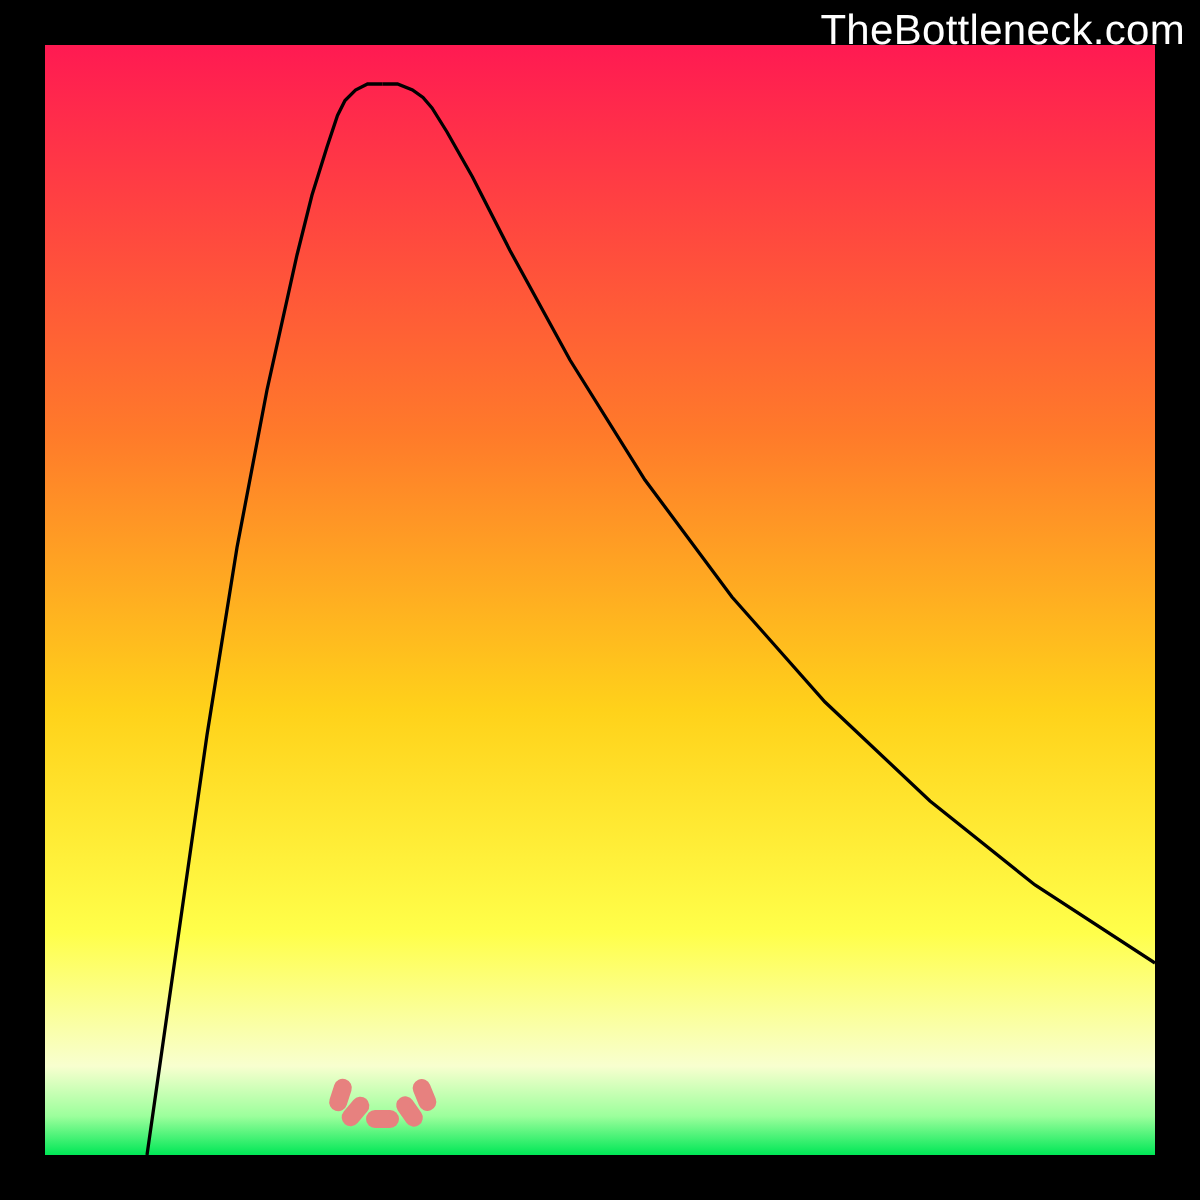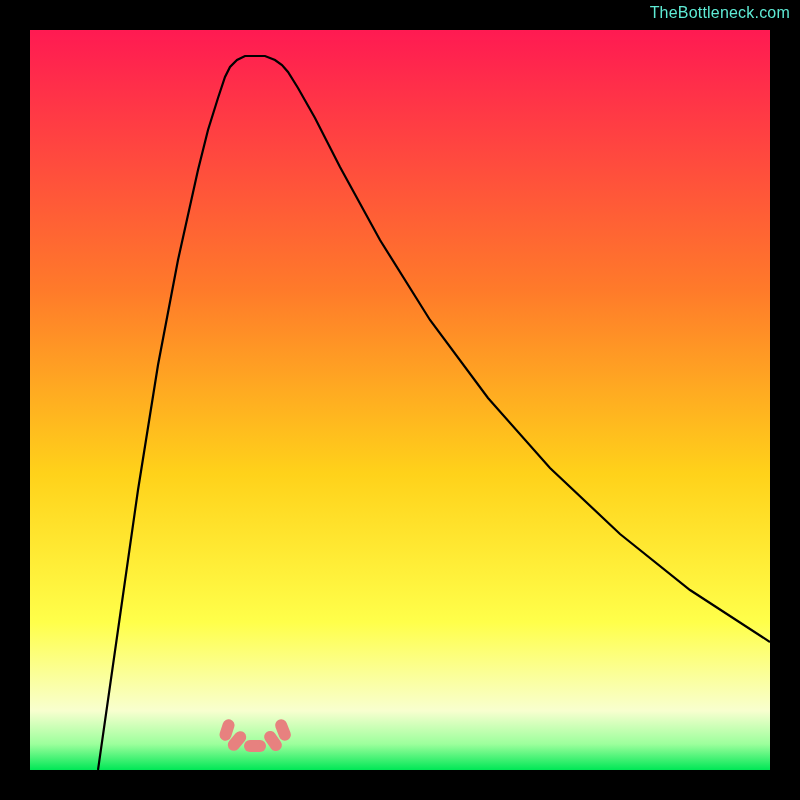"TheBottleneck.com" .watermark { color: #5eead4 -> #ffffff; font-size: 16px -> 28px }
